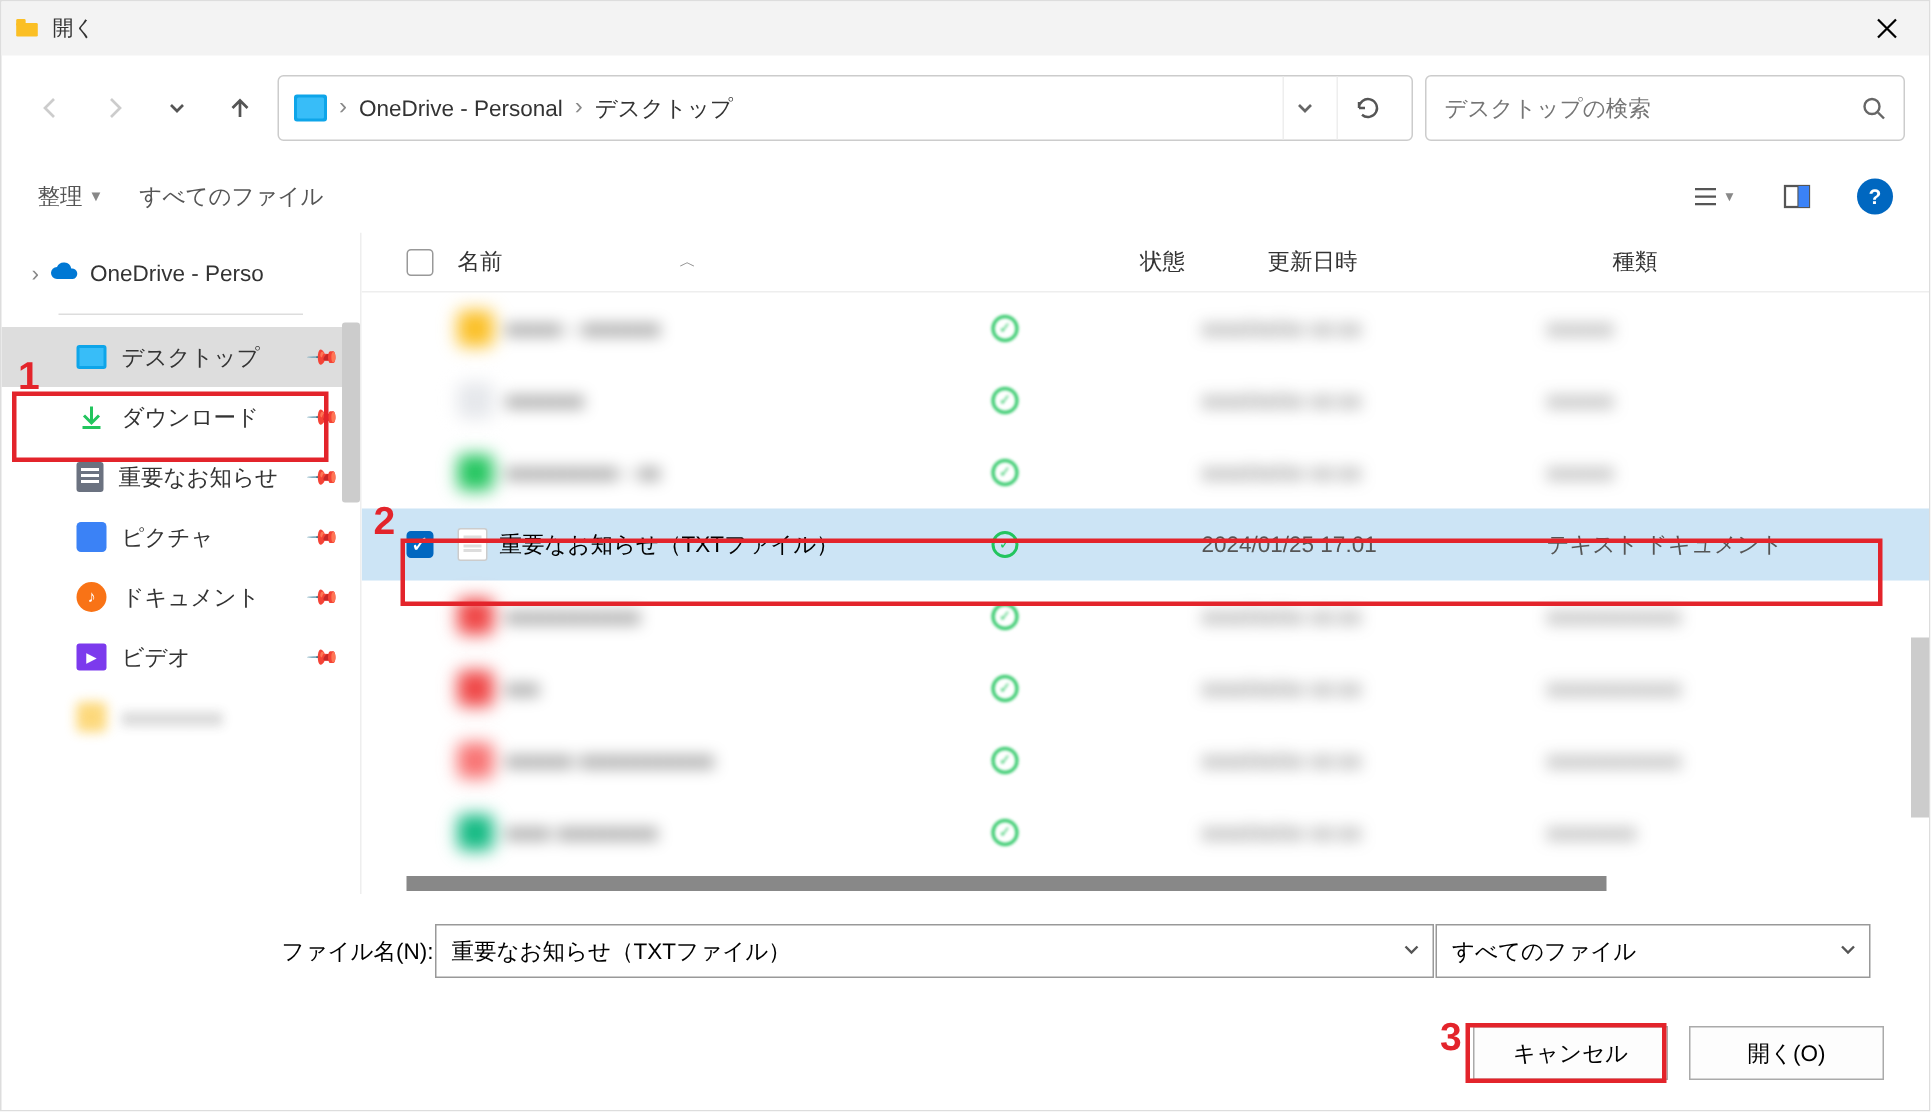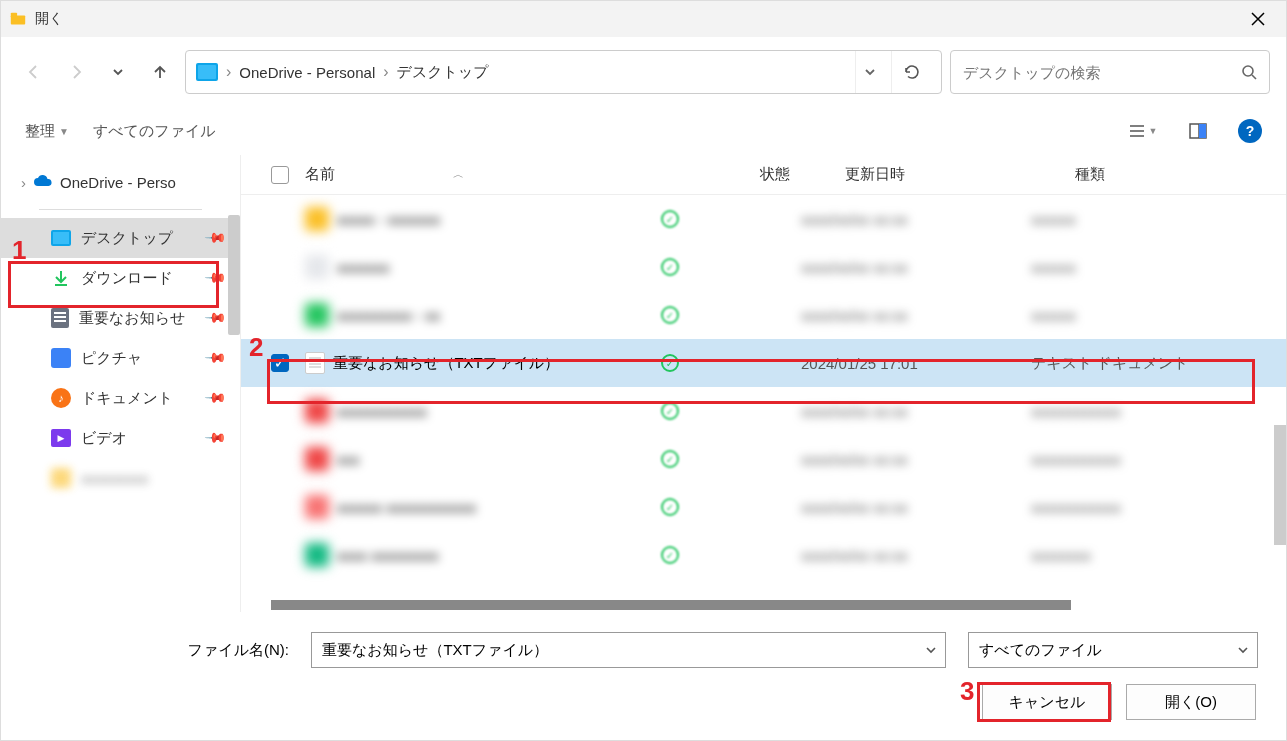"ファイル名(N):" .fnrow { gap: 22px -> 1px; margin-bottom: 16px -> 32px }
